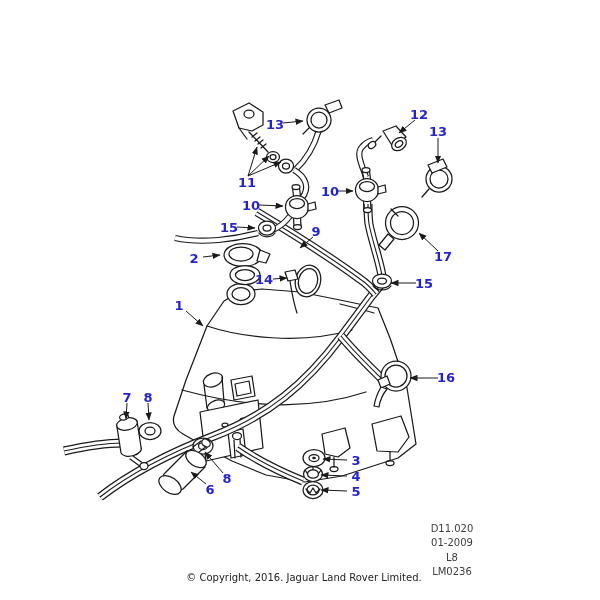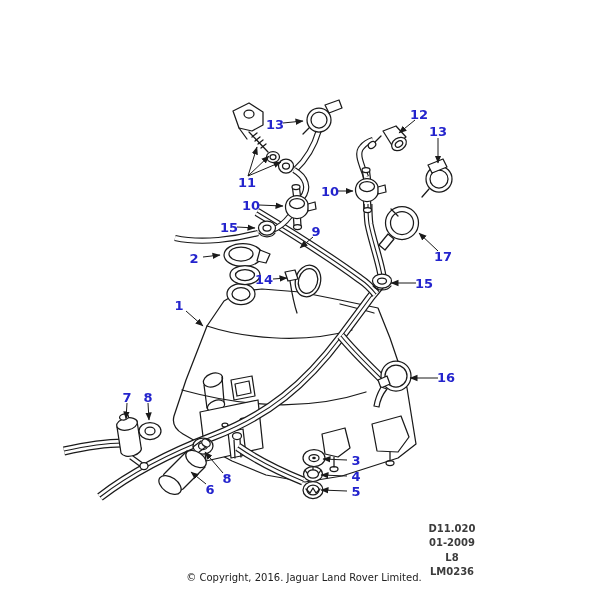"D11.020" .refblock { font-weight: bold -> none }
